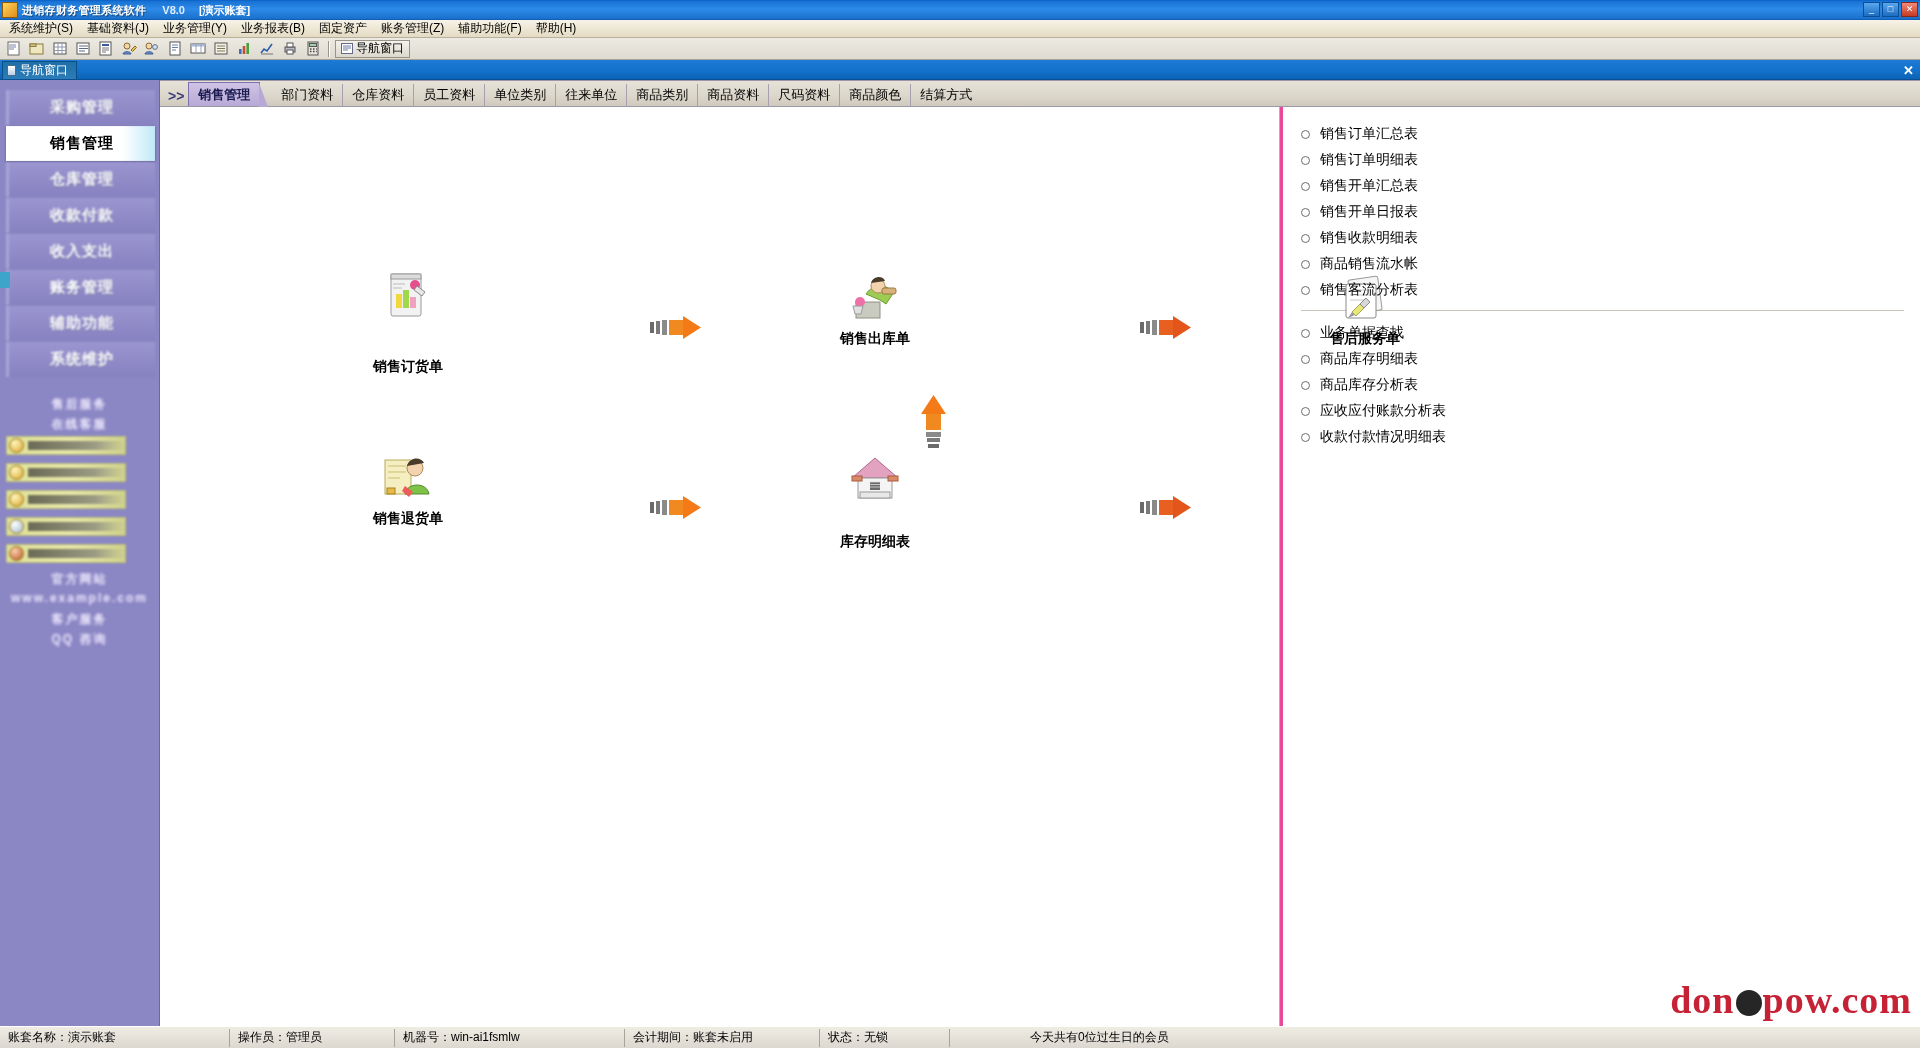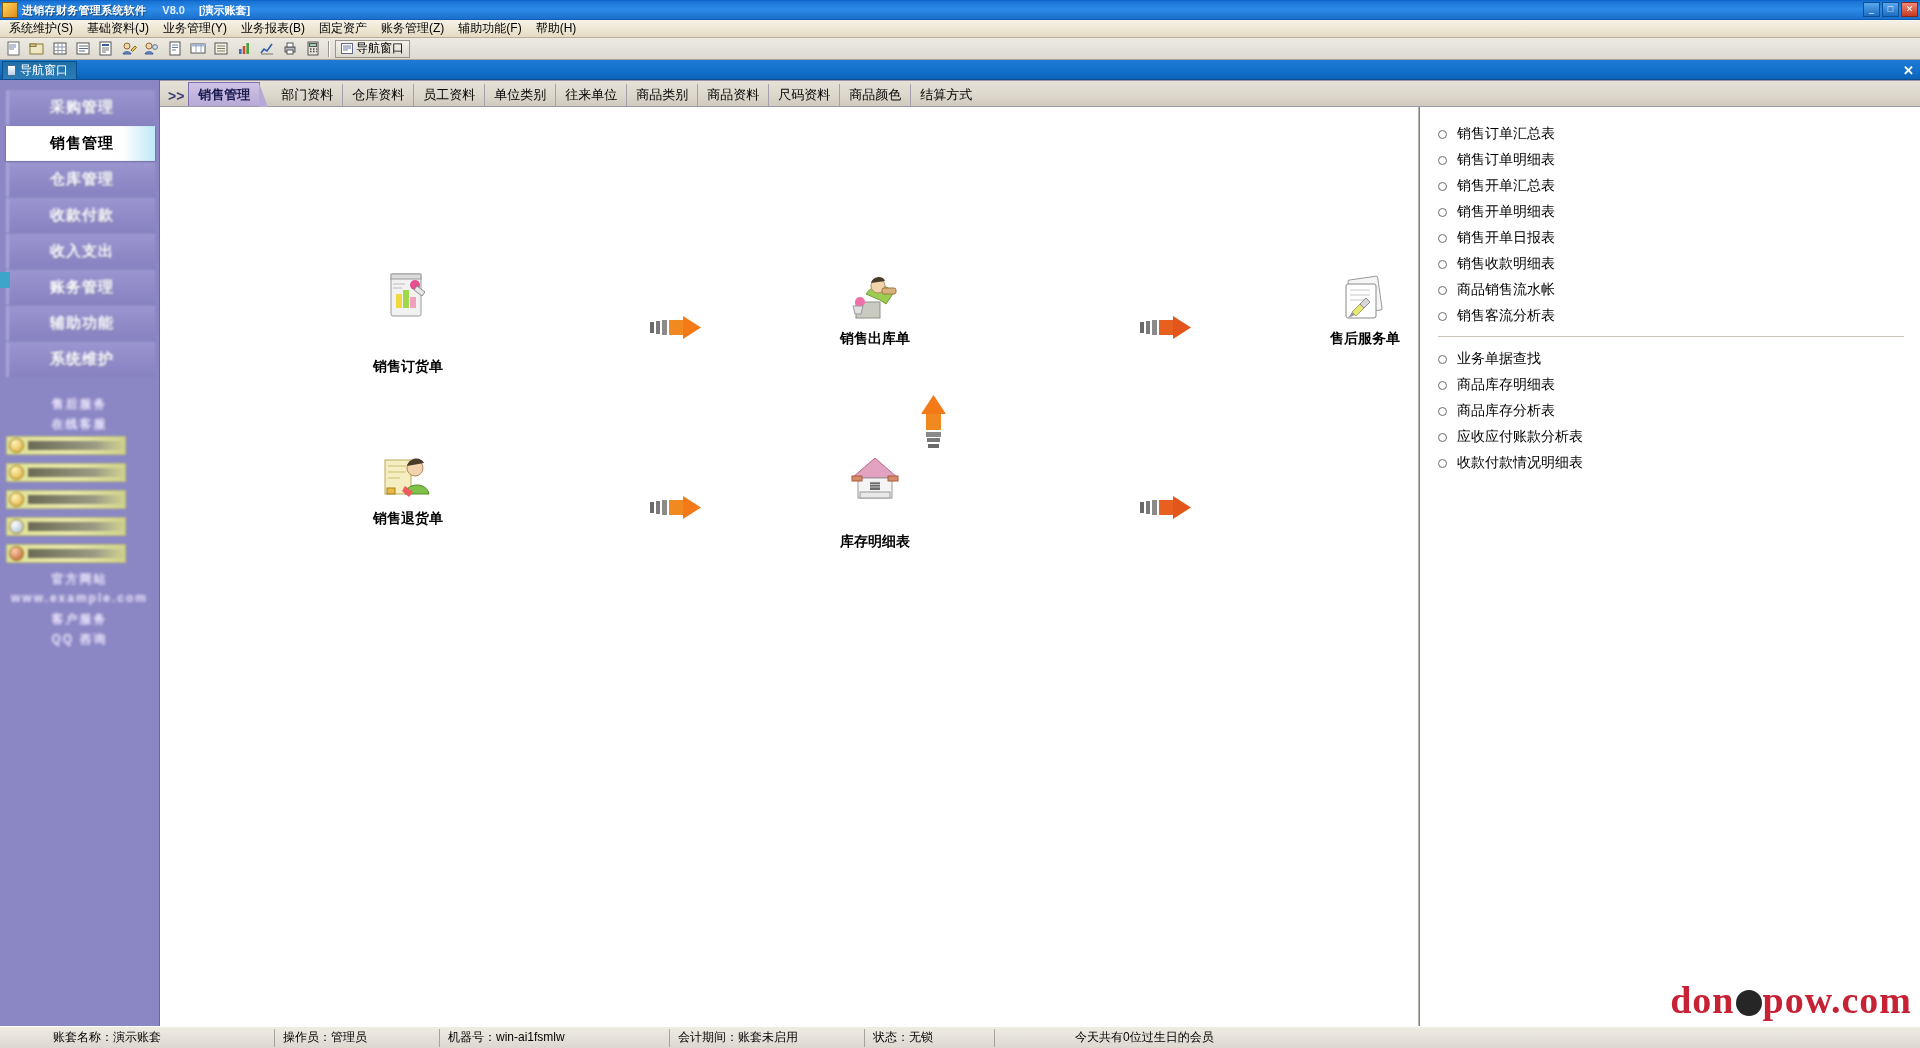"销售订单汇总表" #reports { border-left: 1px solid #ec4899 -> 3px solid #ec4899; width: 501px -> 640px }
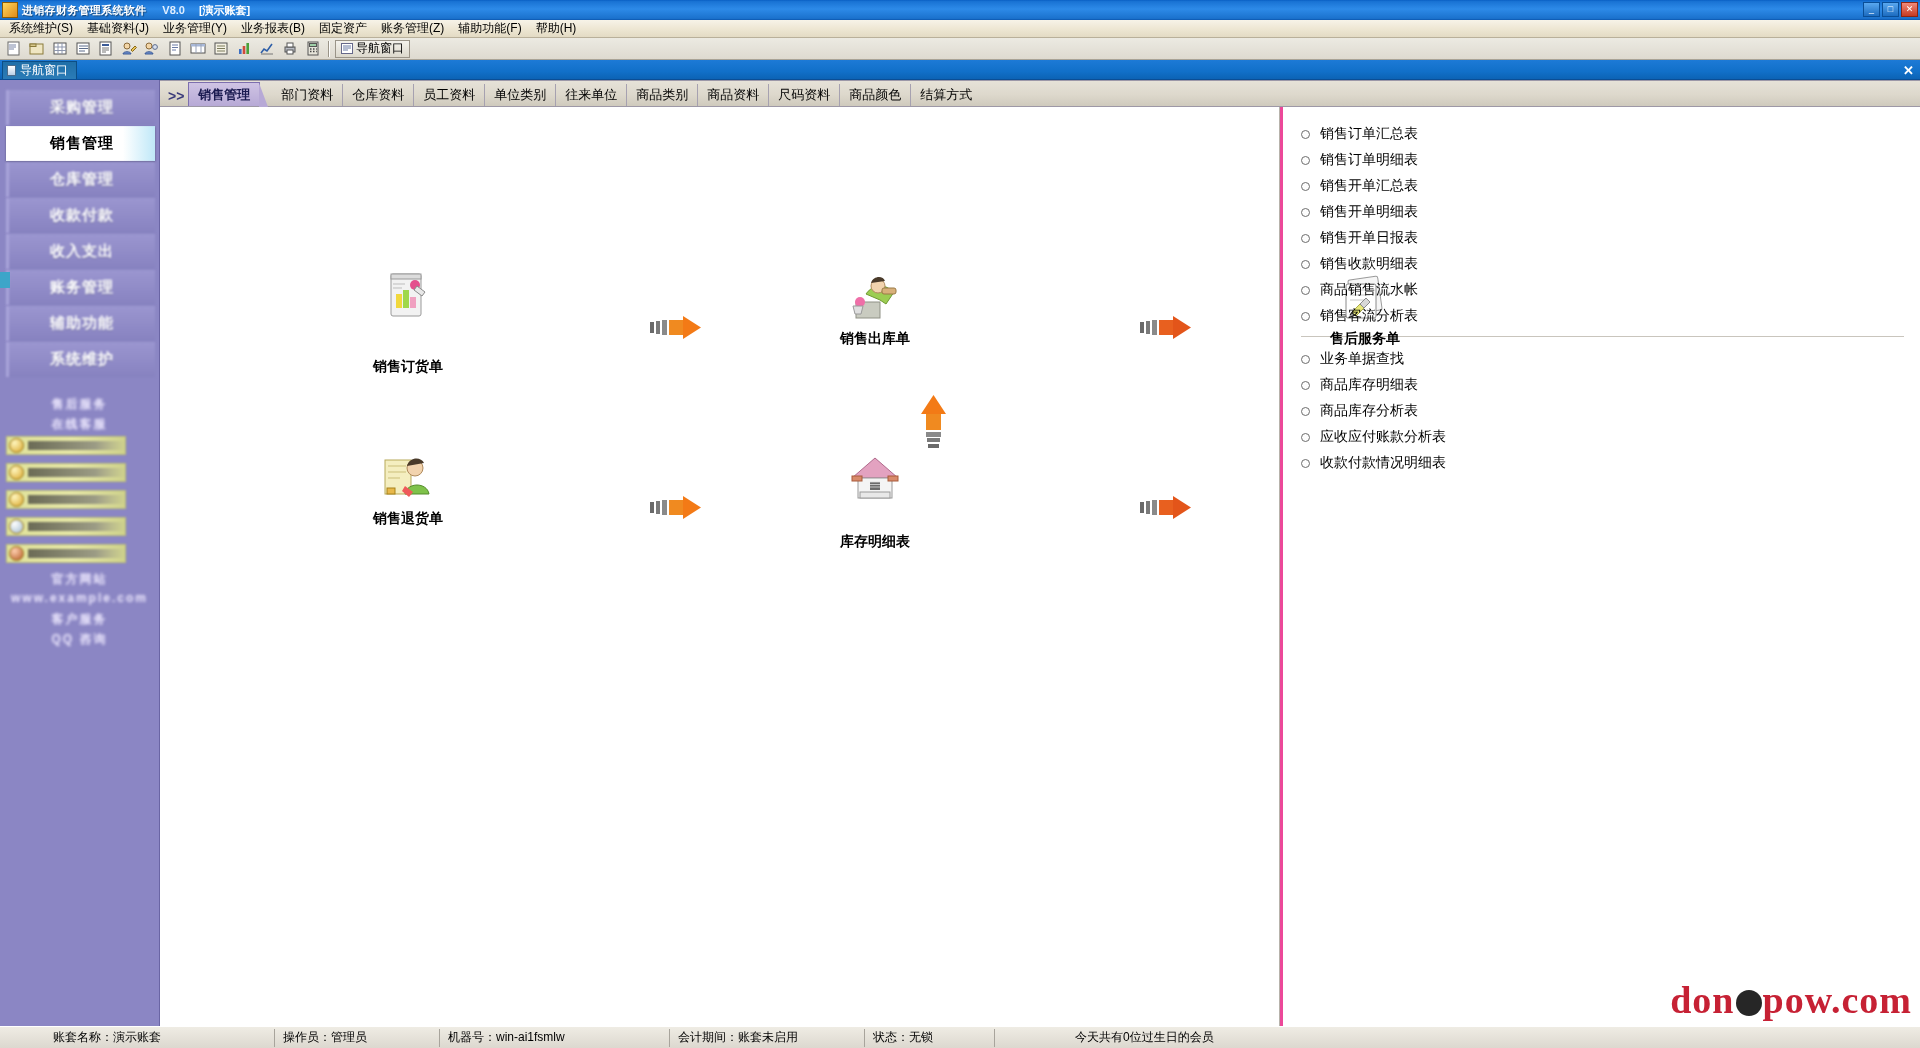"销售开单明细表" div.ritem { html: <div> <span></span> <span>销售开单明细表</span> </div> -> none }
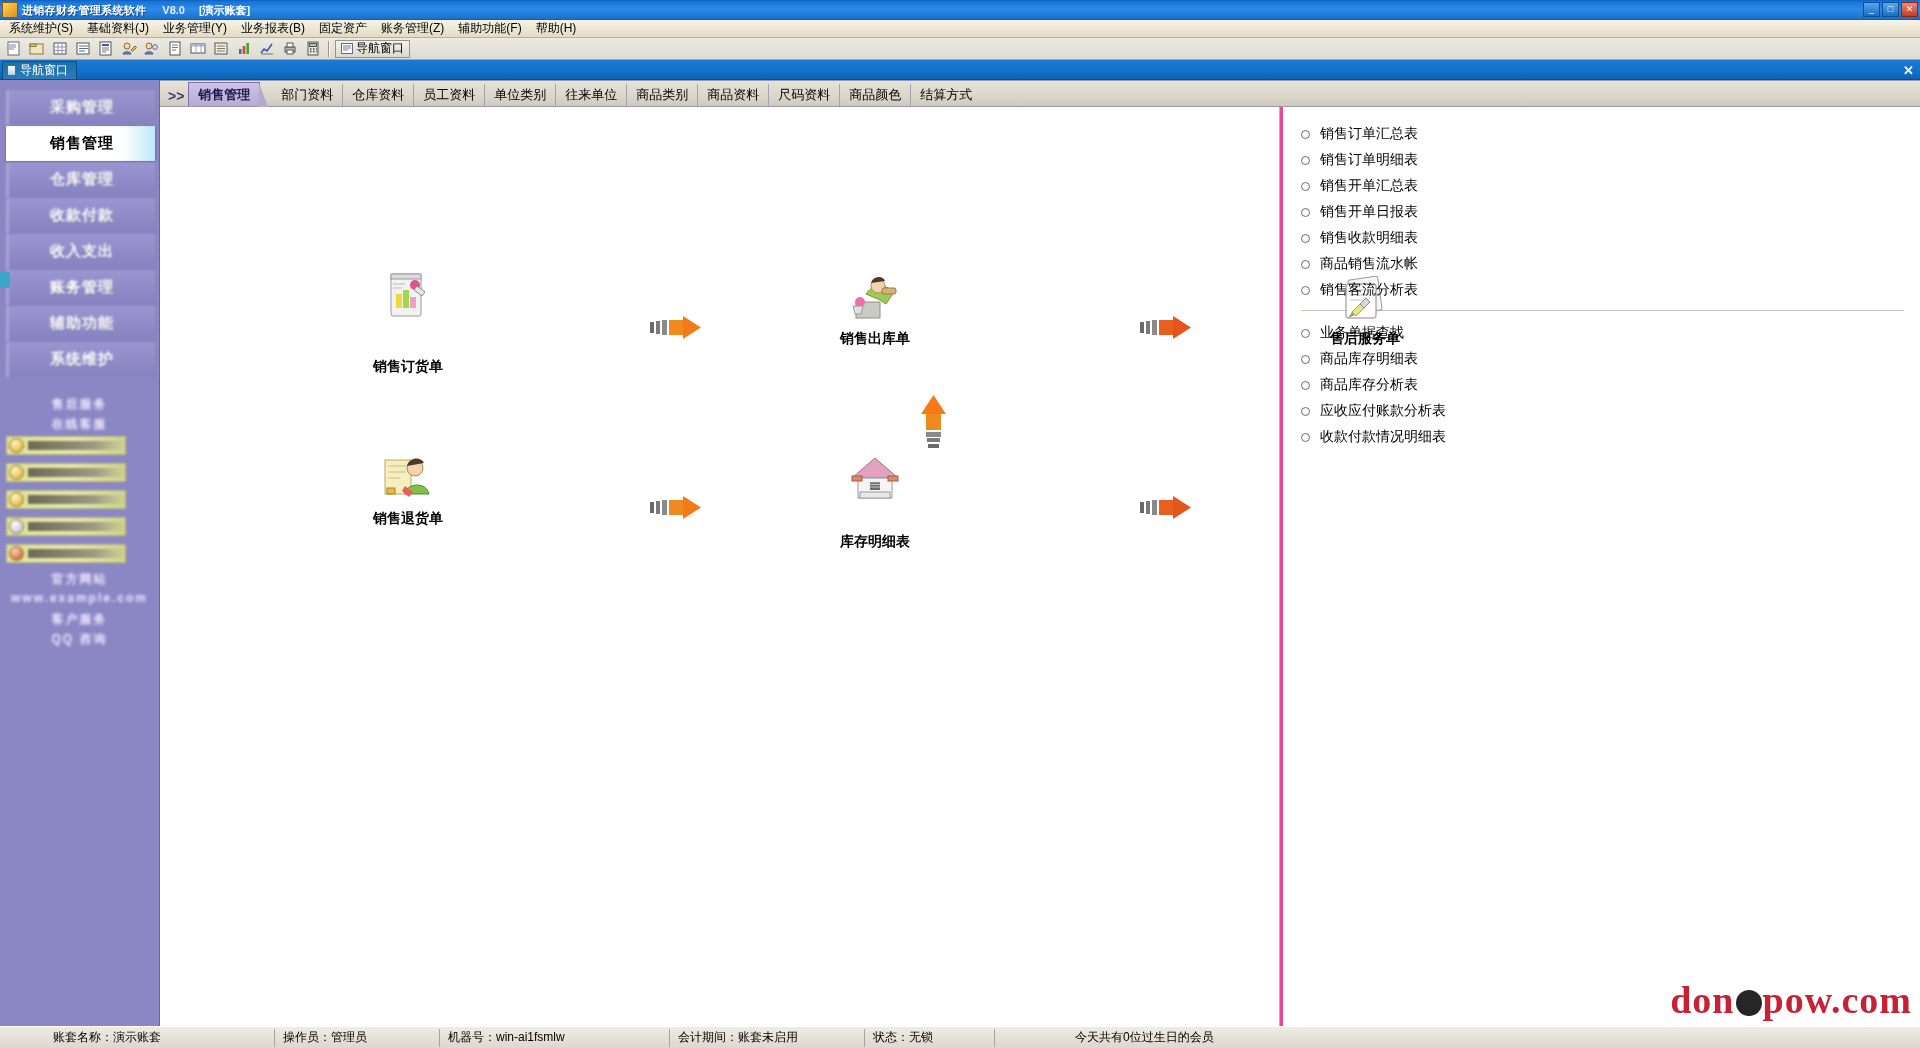"账套名称：演示账套" div.sseg { margin-left: 45px -> none }
